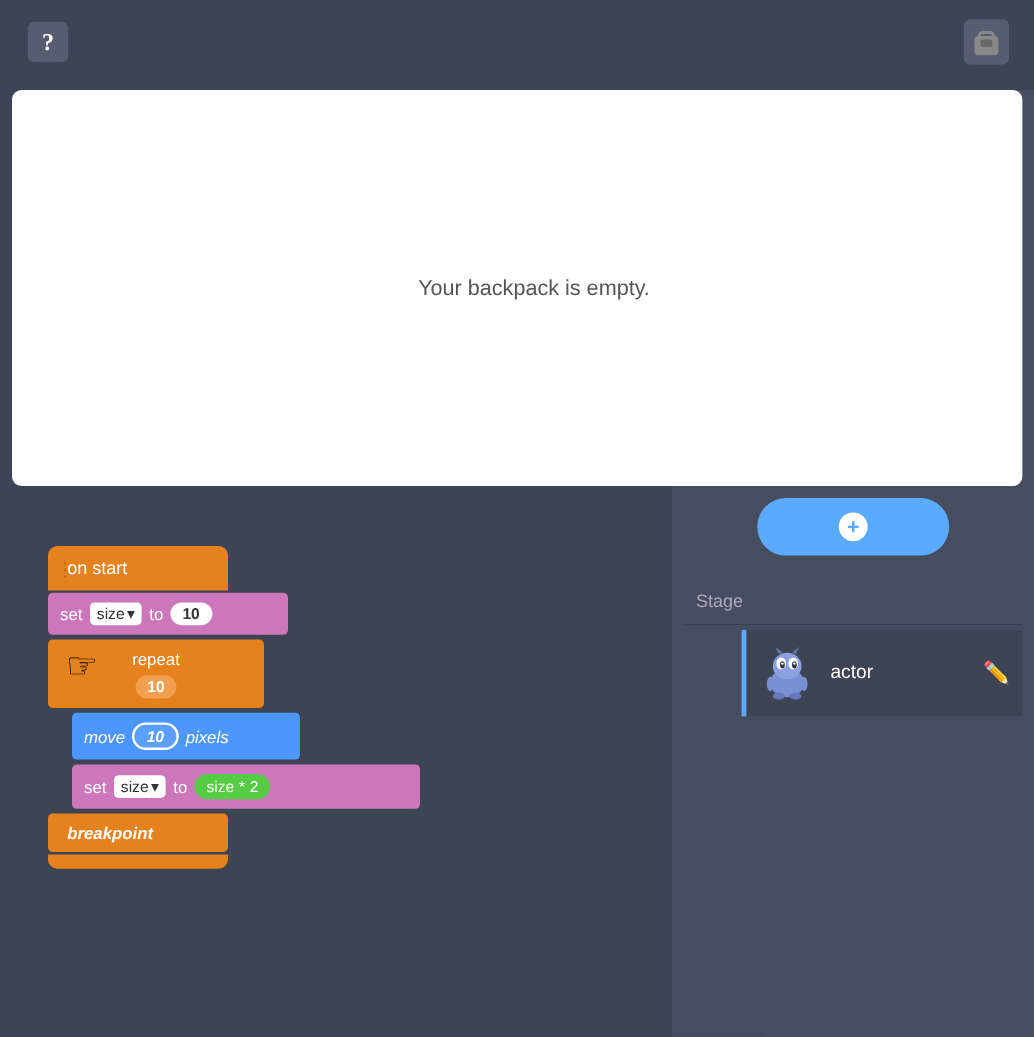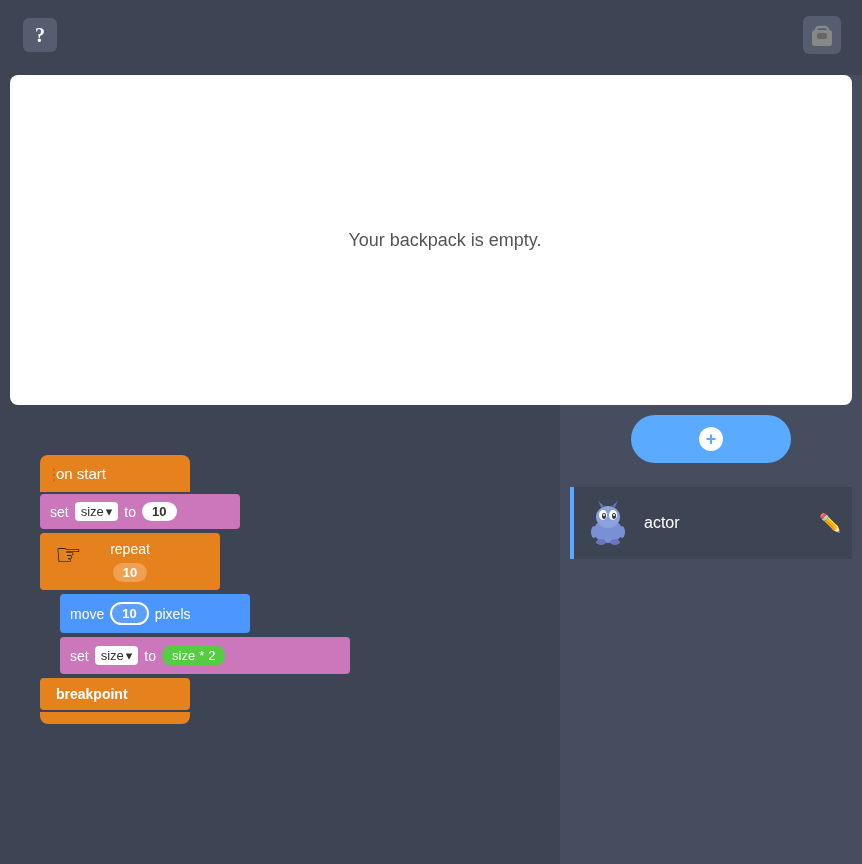"Stage" div.stage-label { html: none -> <div>Stage</div> }
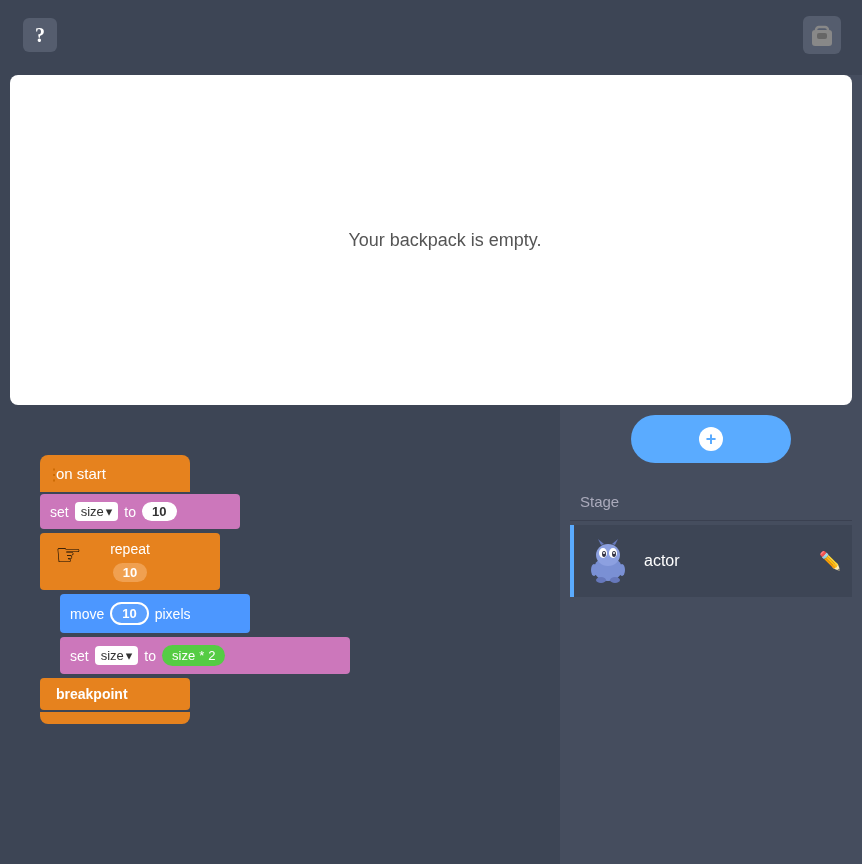"actor" .actor-item { margin-left: none -> 48px }
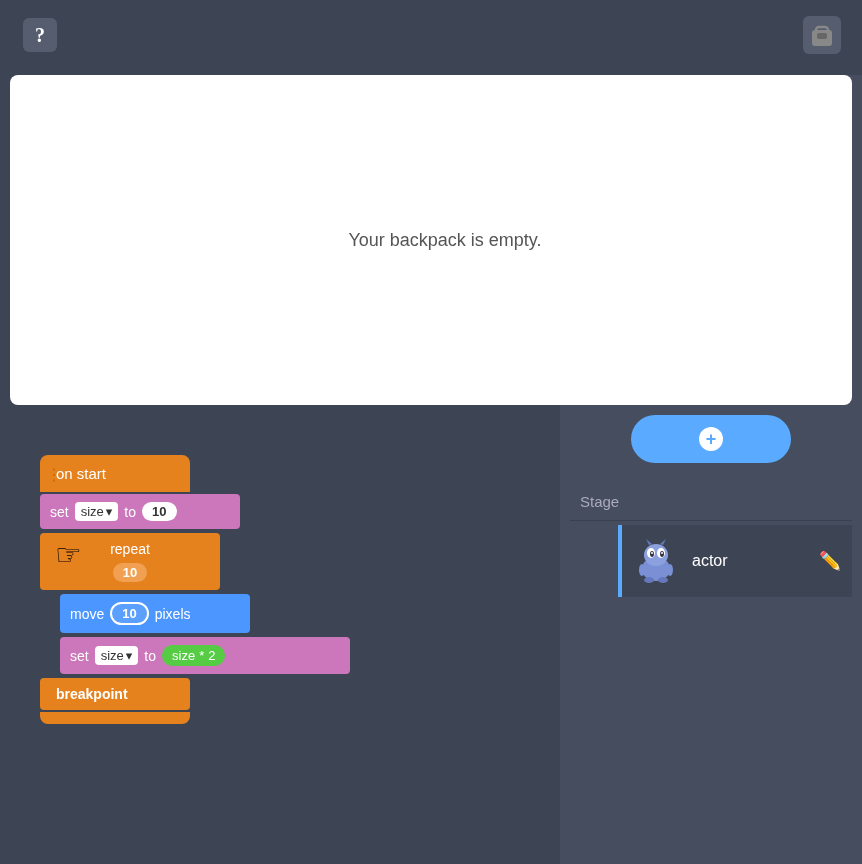"move" .block-move { font-style: none -> italic }
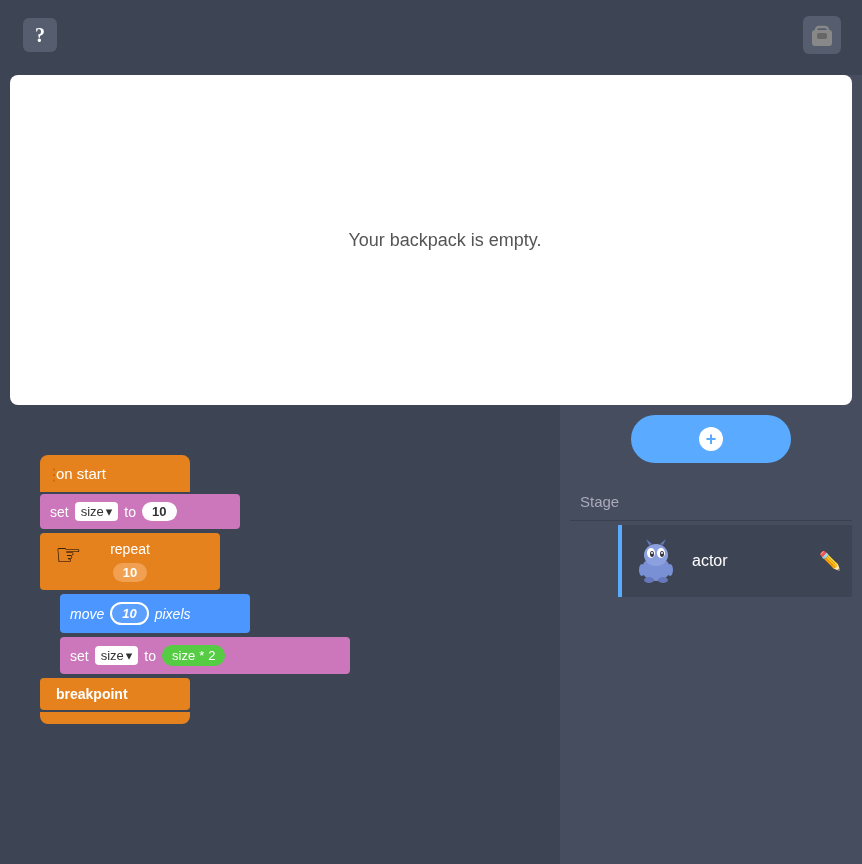"breakpoint" .block-breakpoint { font-style: none -> italic }
